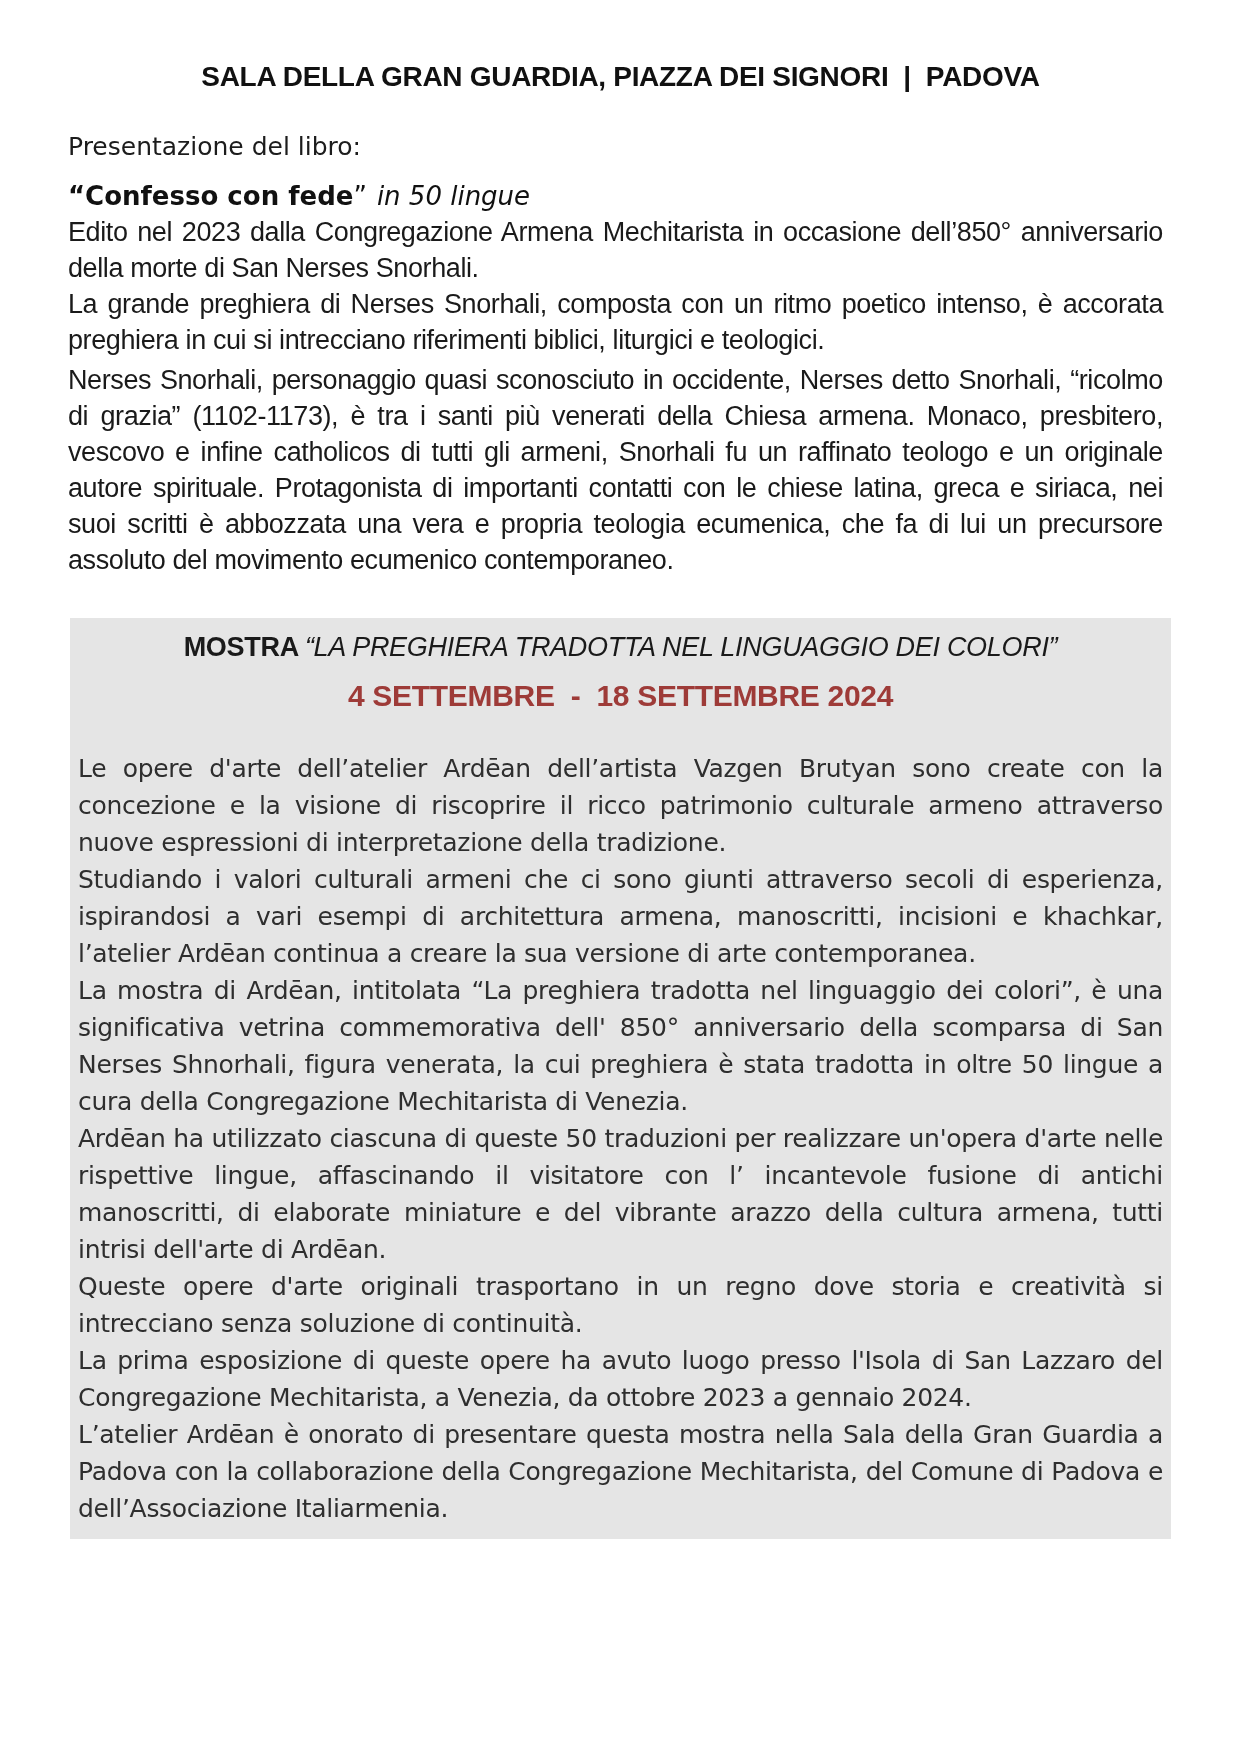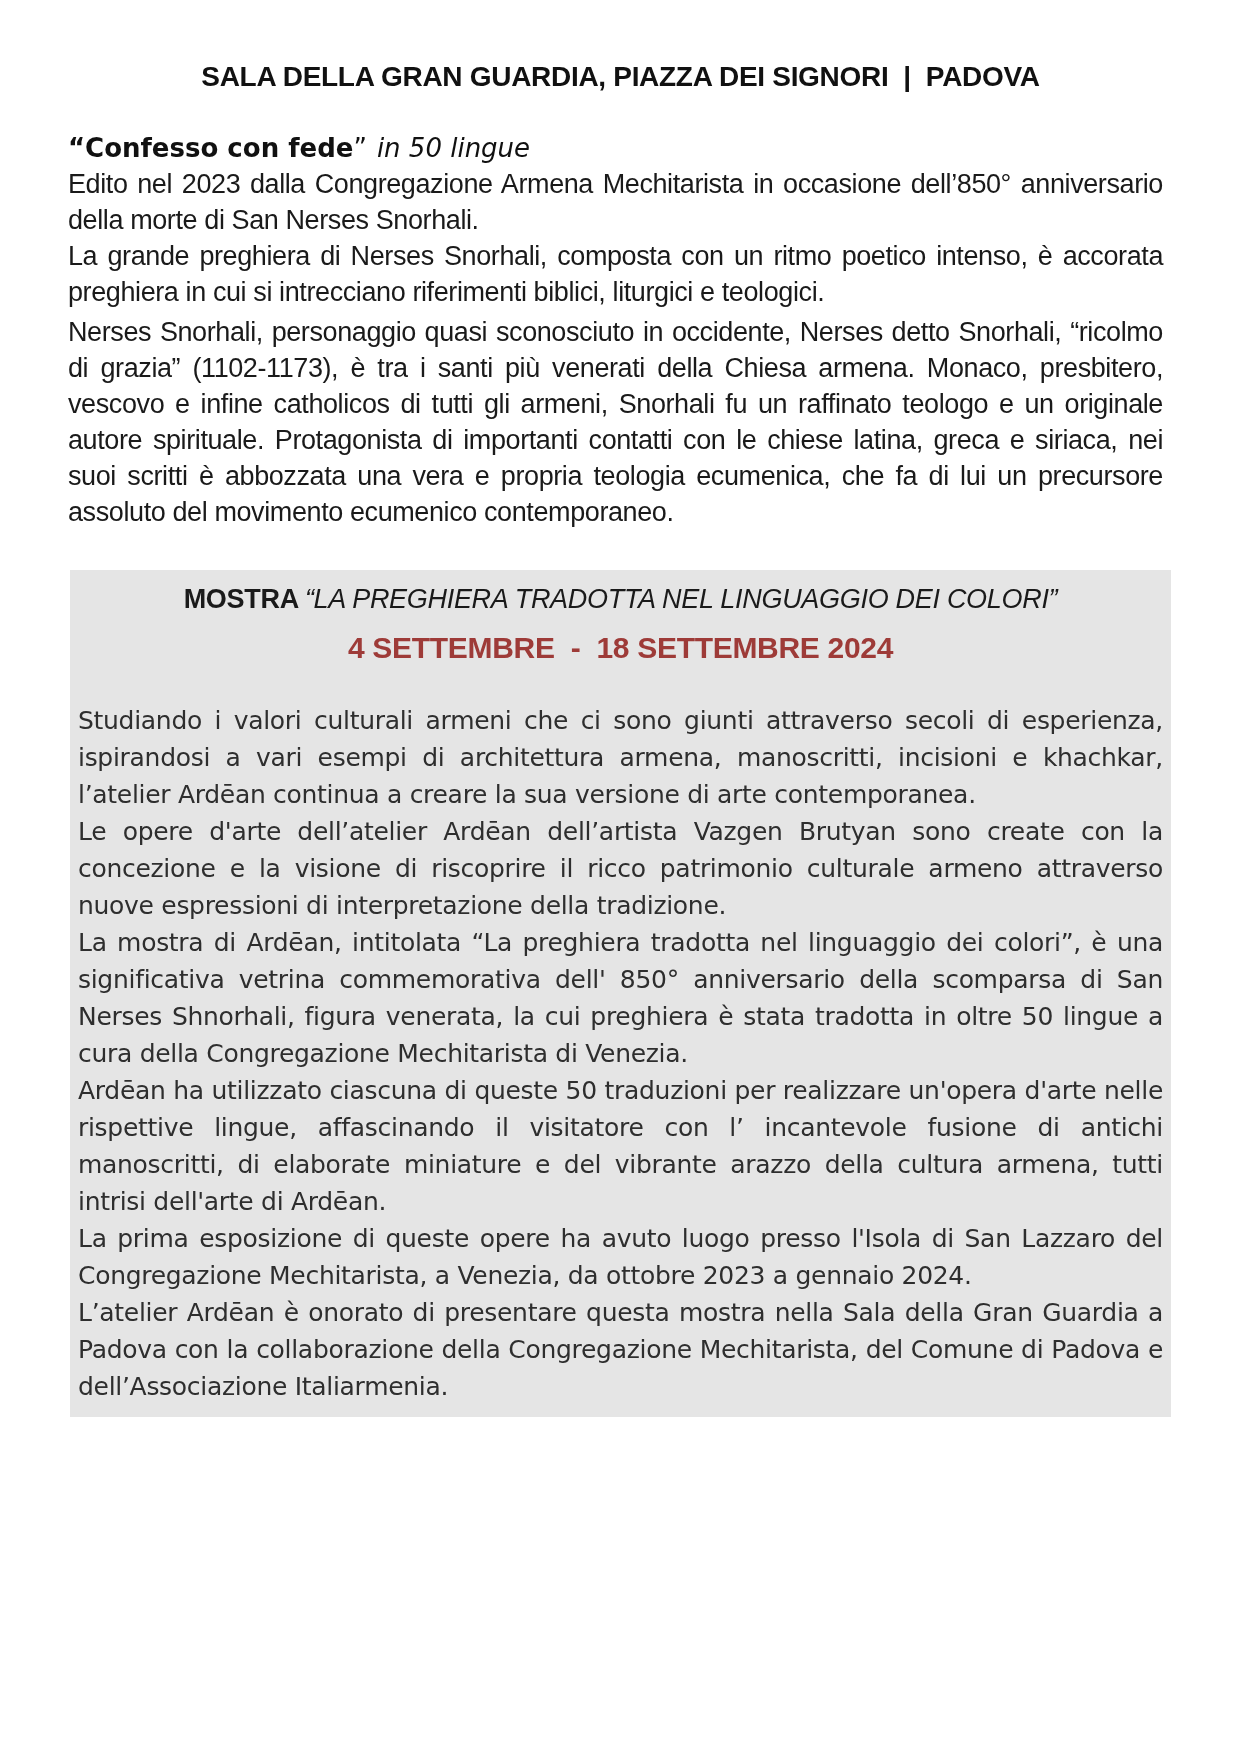"Presentazione del libro:" div.presentation-line { html: none -> <div>Presentazione del libro:</div> }
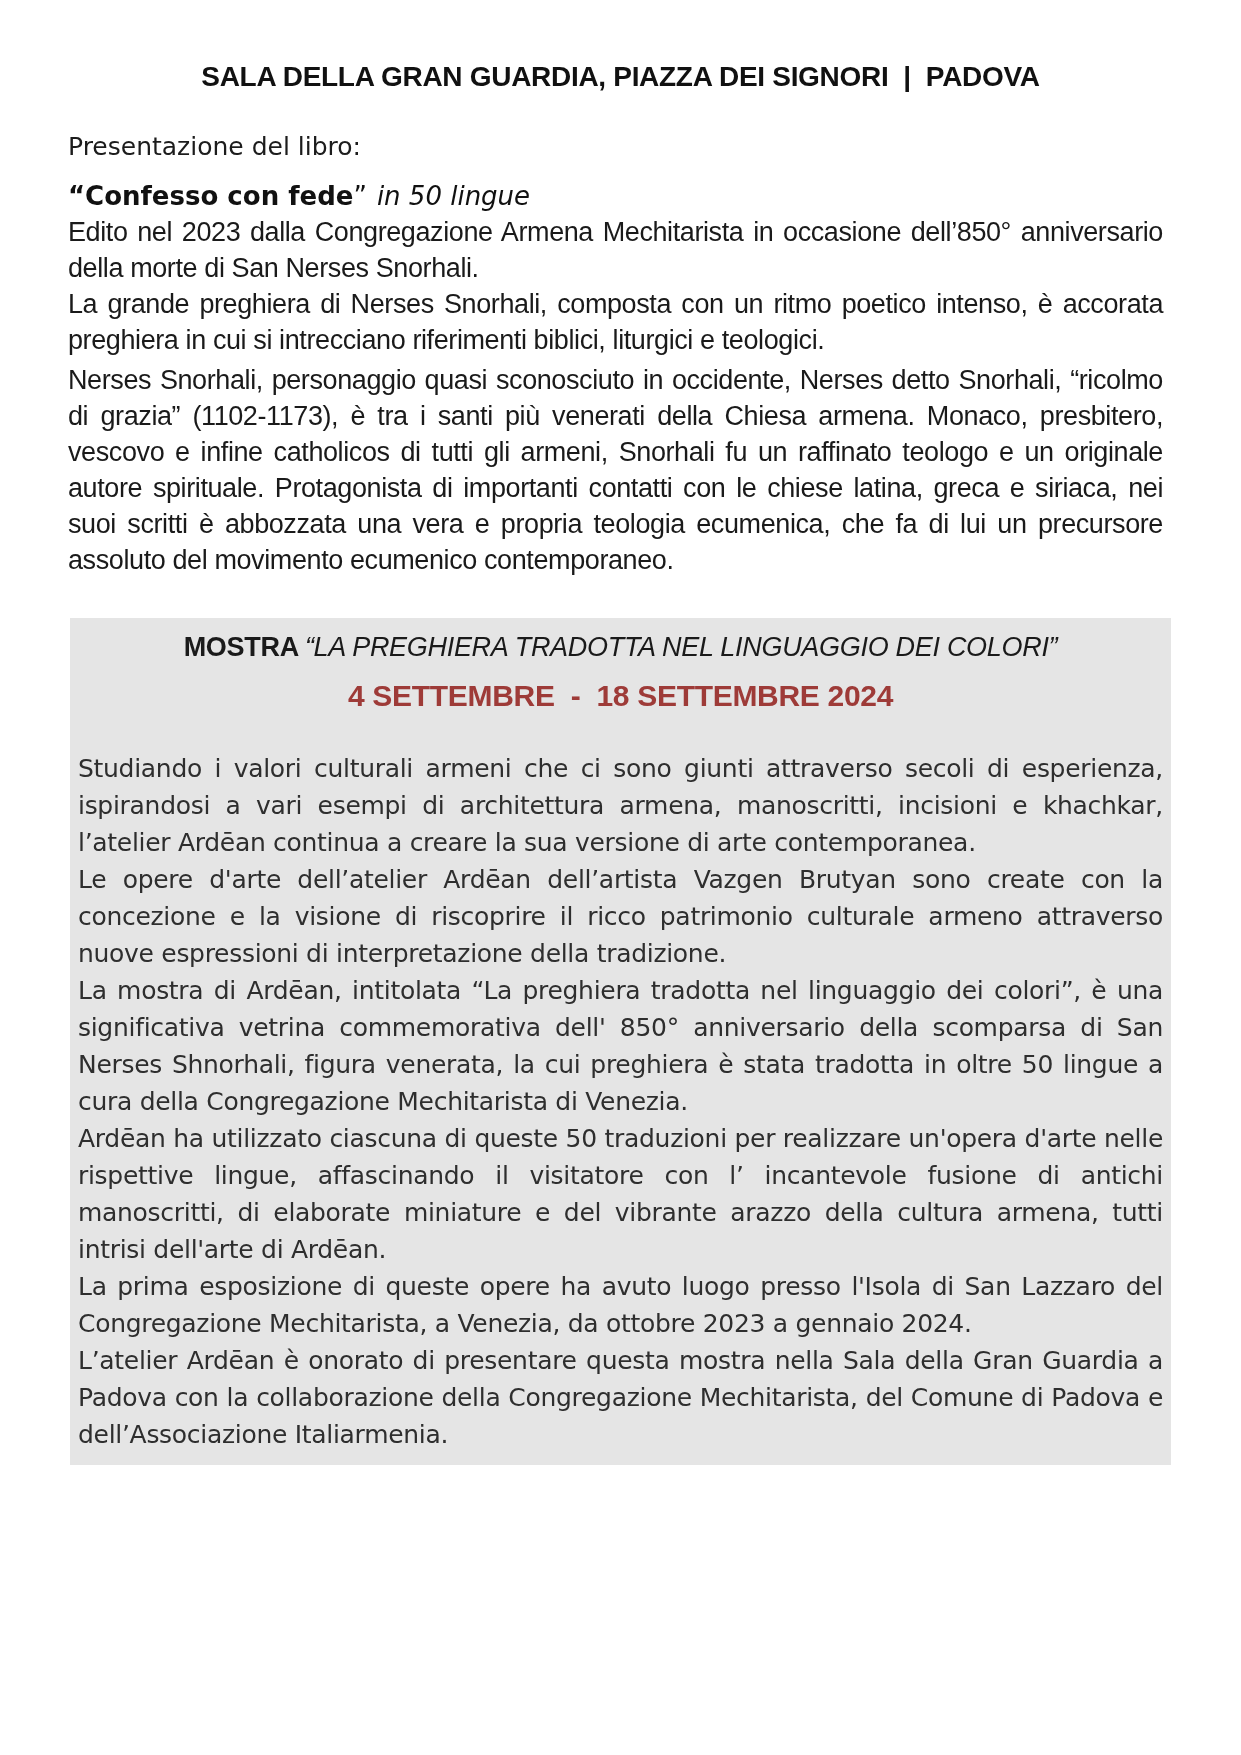"Studiando i valori culturali armeni" p.para { order: before "Le opere d'arte dell’atelier Ardēan" -> after "Le opere d'arte dell’atelier Ardēan" }
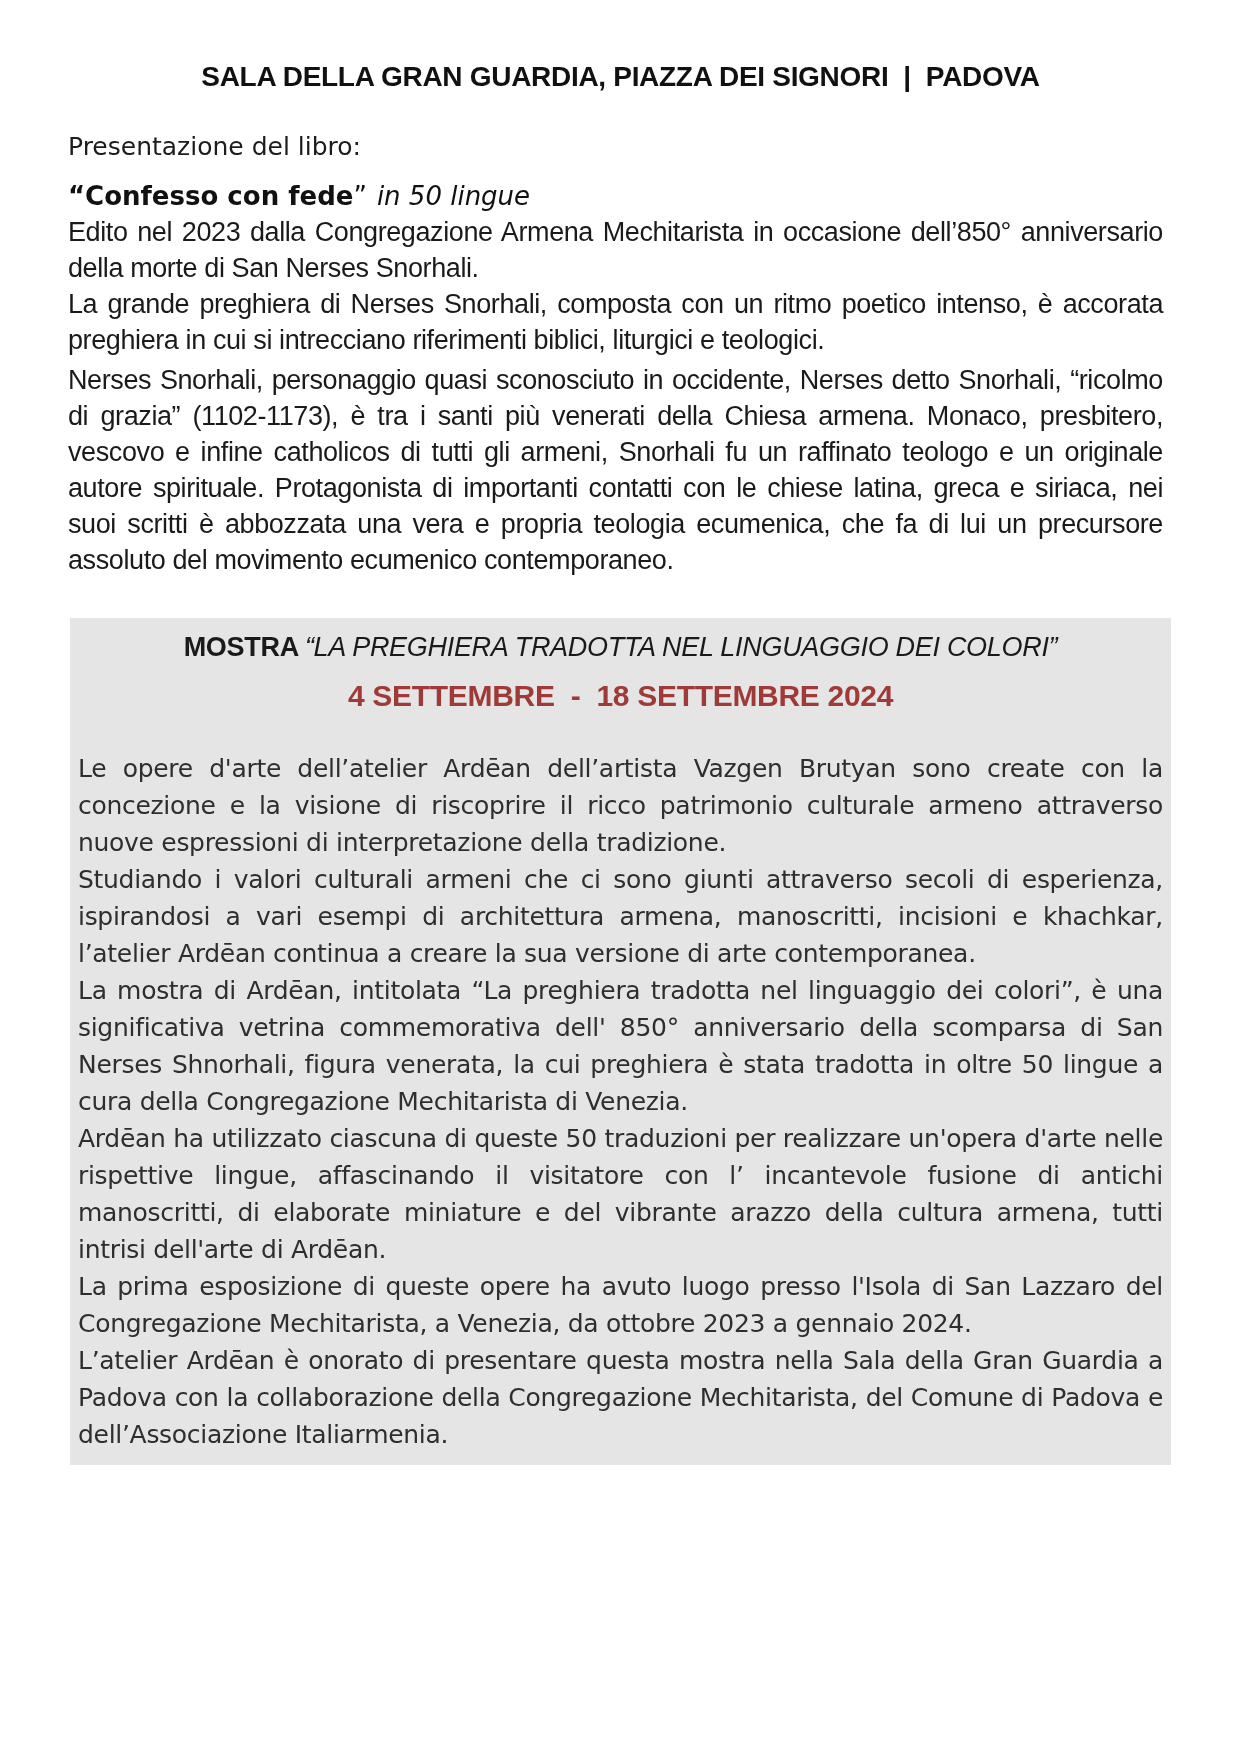"Queste opere d'arte originali" p.para { html: none -> <p>Queste opere d'arte originali trasportano in un regno dove storia e creatività si intrecciano senza soluzione di continuità.</p> }
